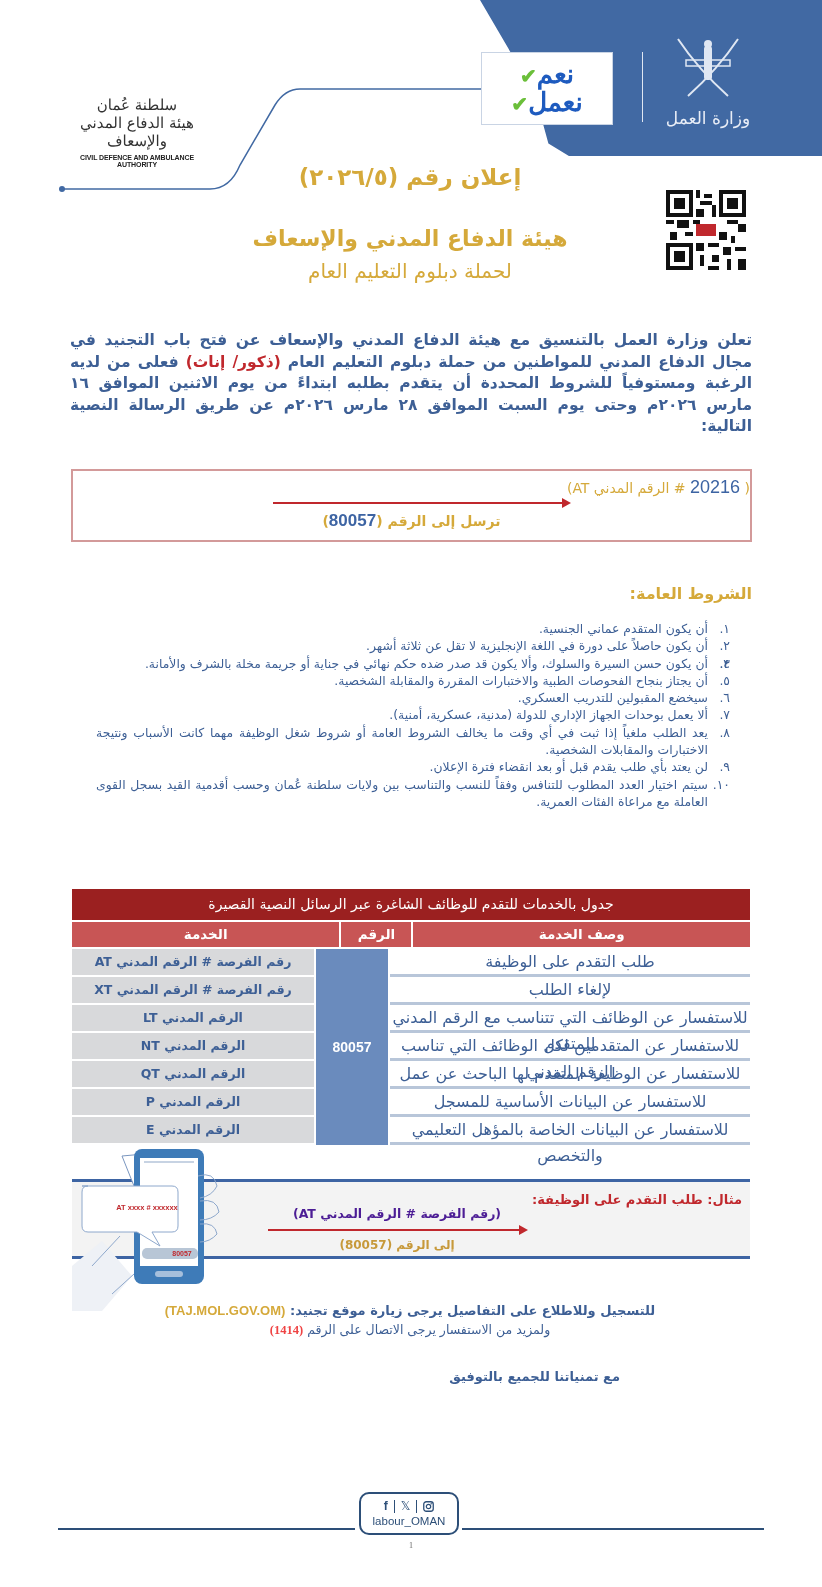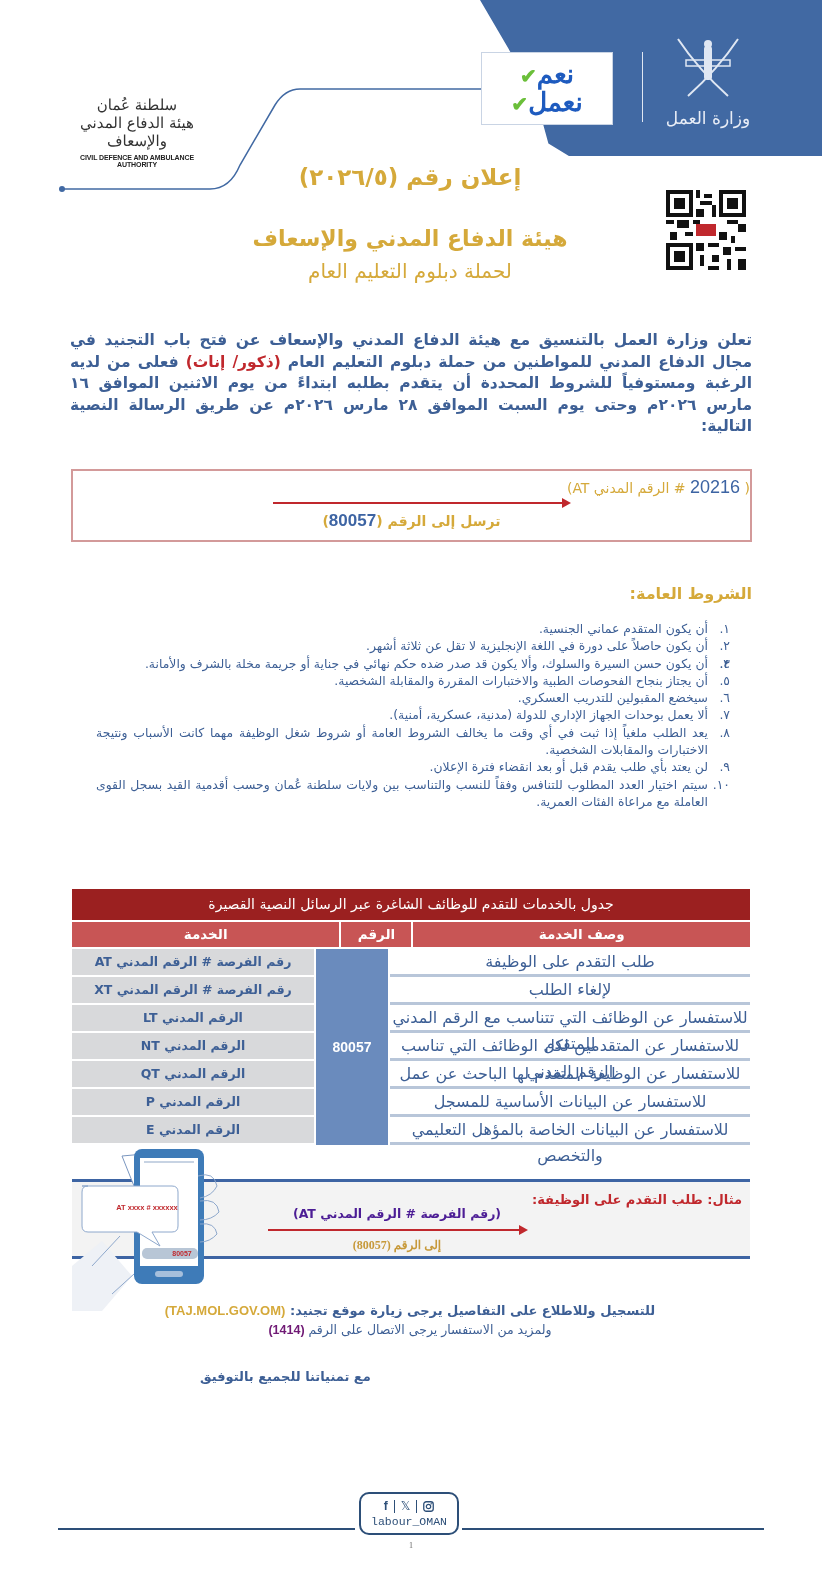"إلى الرقم (80057)" .ex-l2 { font-family: Liberation Serif, serif -> none }
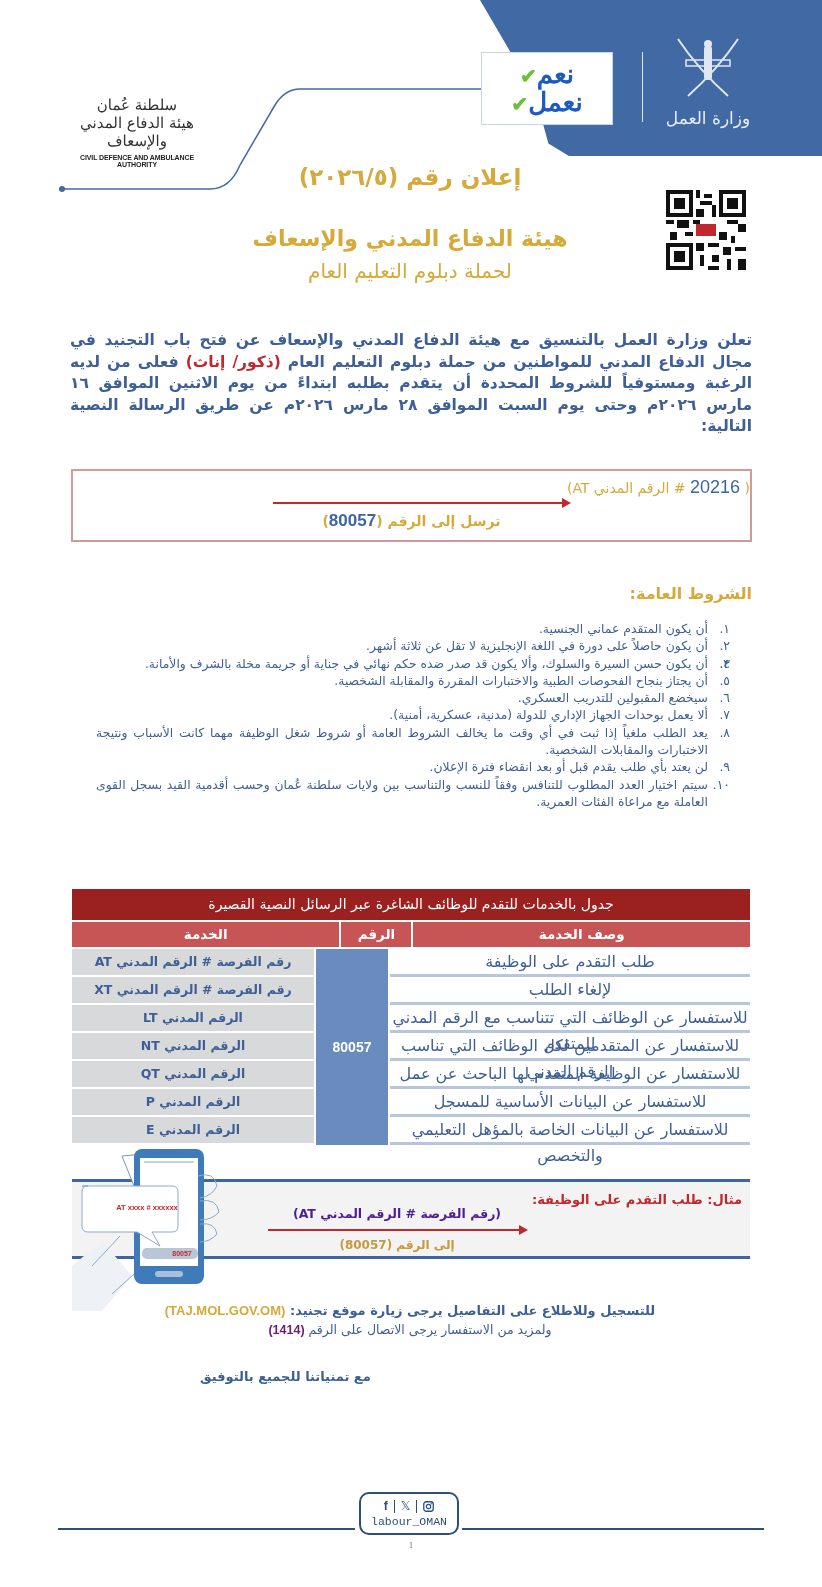"(1414)" .inq-line .gold { color: #701a75 -> #ef4444; font-family: Liberation Sans, sans-serif -> Liberation Serif, serif }
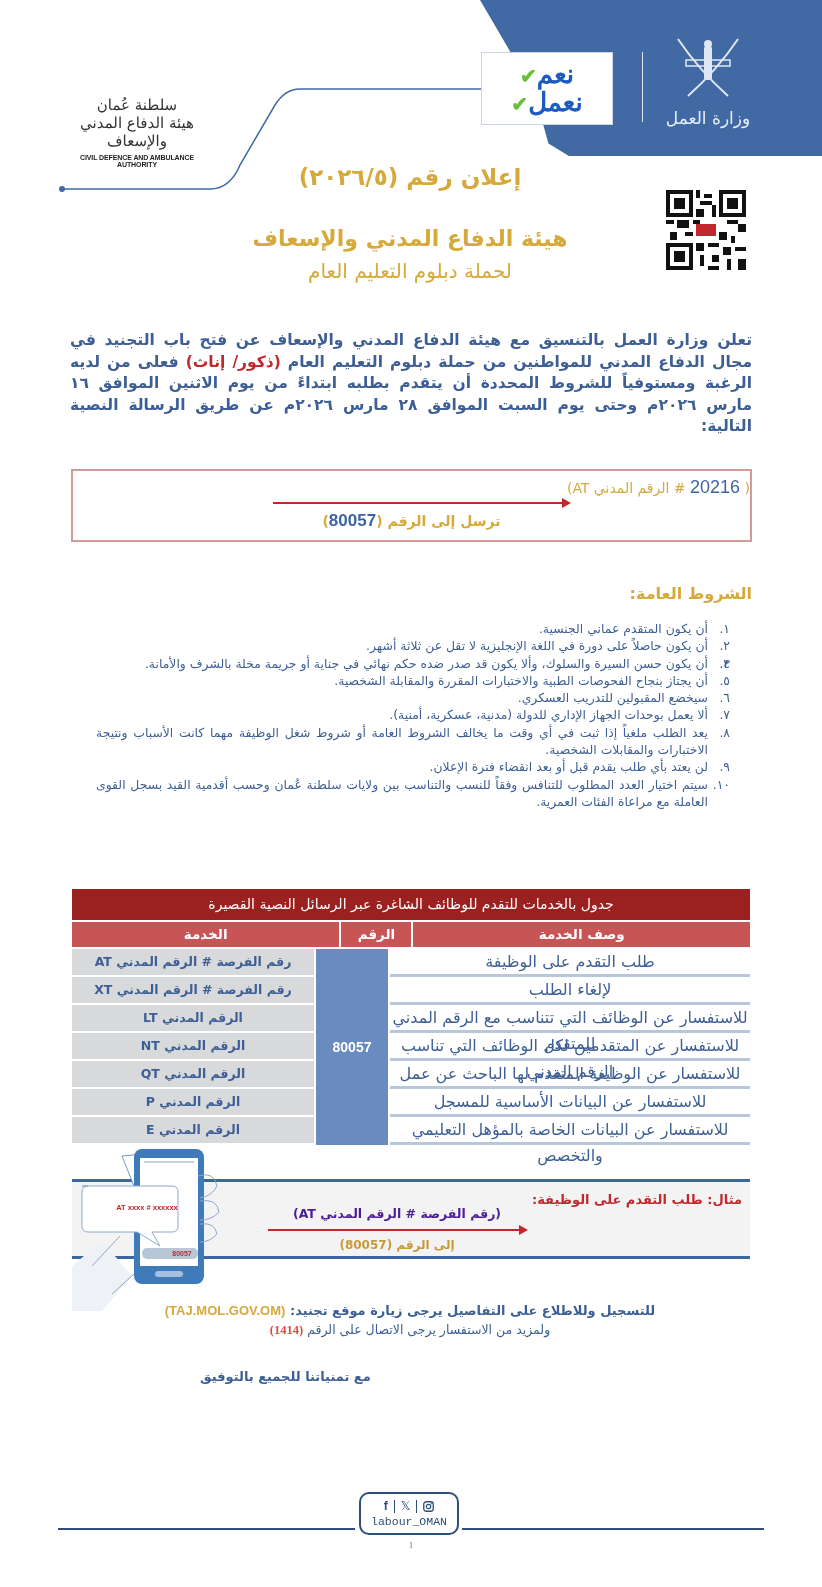"مع تمنياتنا للجميع بالتوفيق" .wishes { text-align: left -> right }
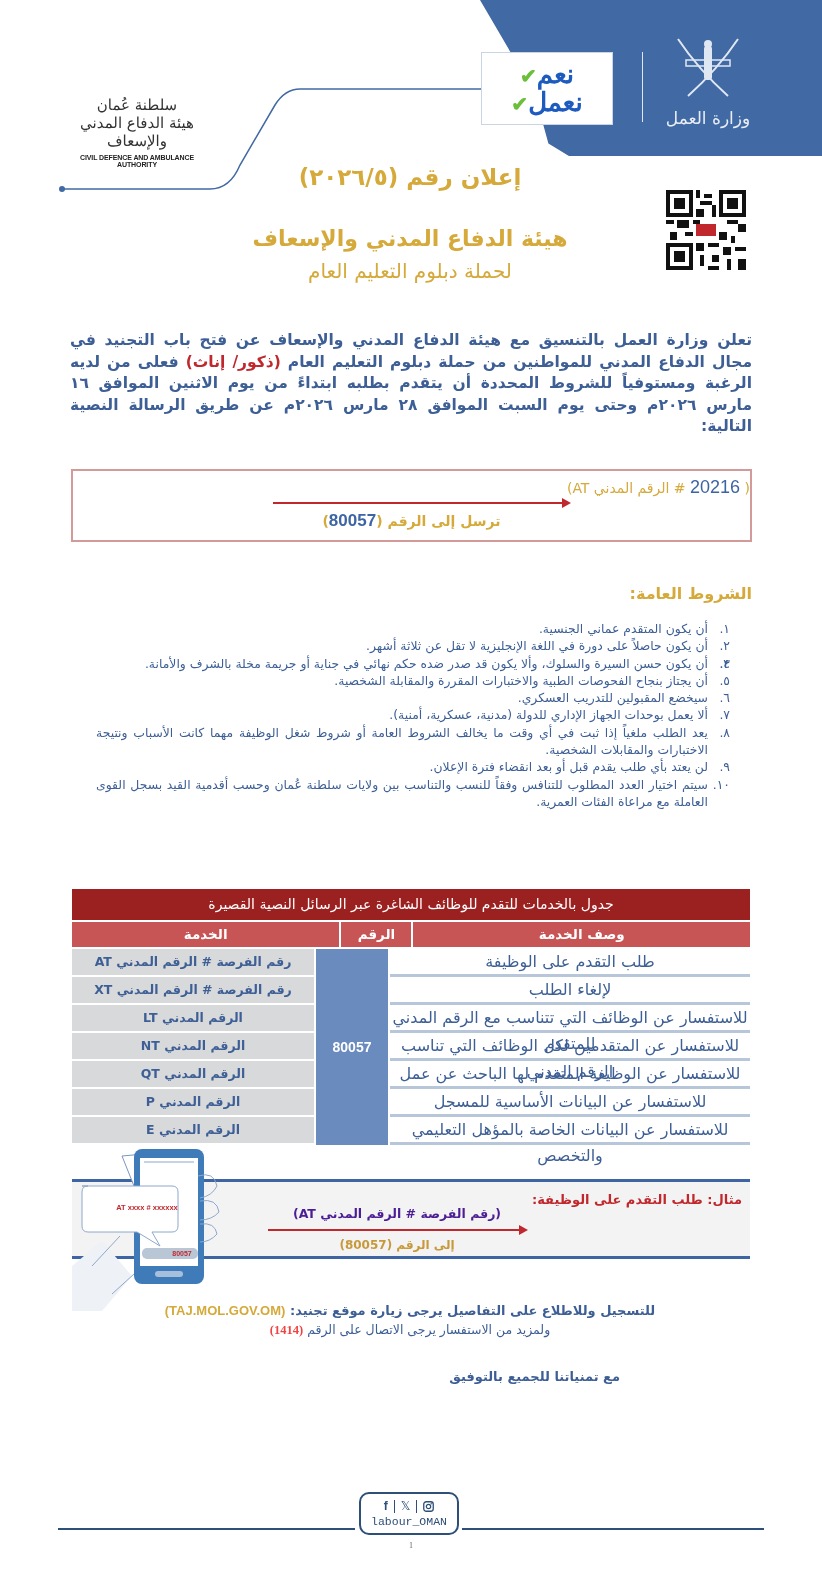"labour_OMAN" .handle { font-family: Liberation Mono, monospace -> Liberation Sans, sans-serif }
